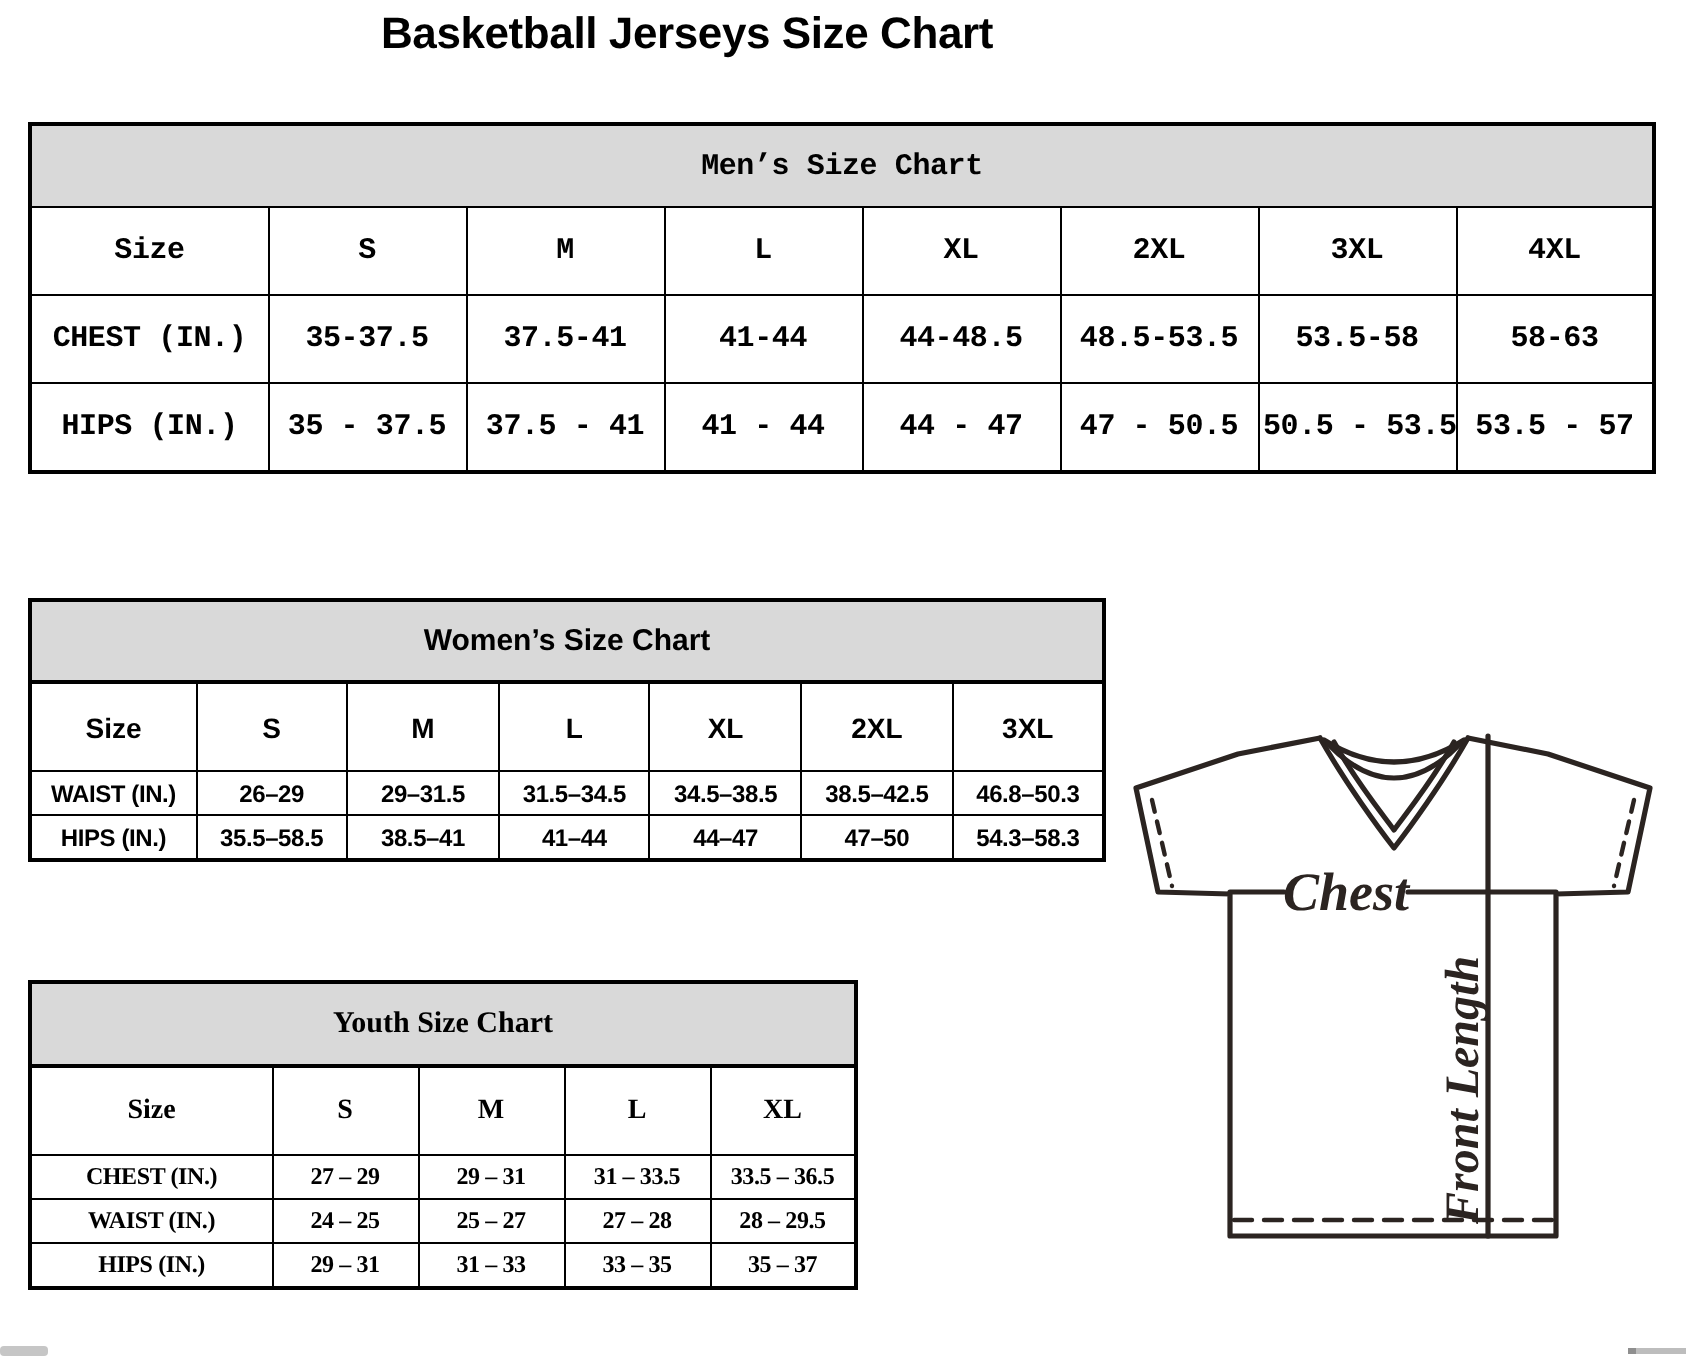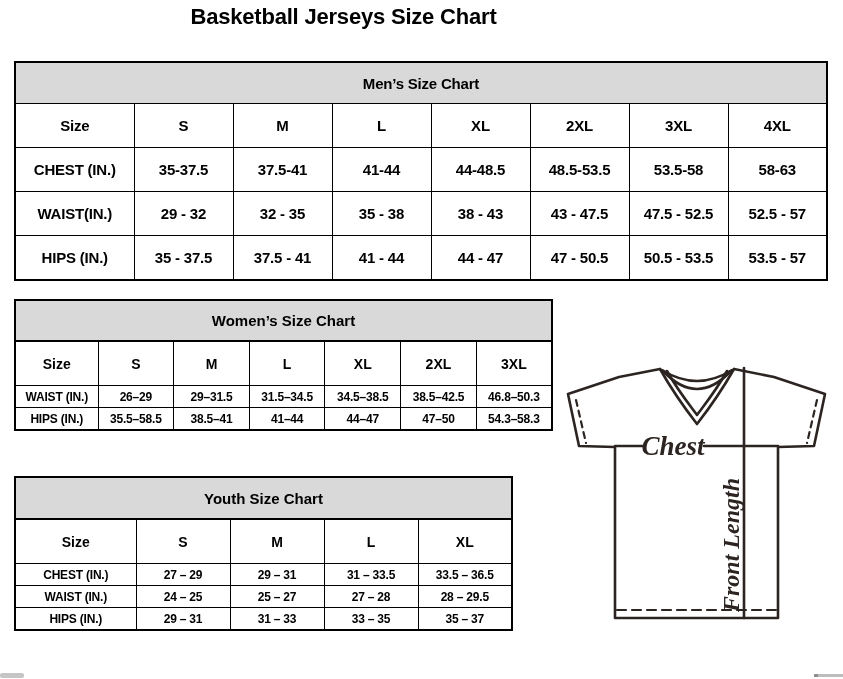"Men’s Size Chart" .mens { font-family: none -> Liberation Mono, monospace }
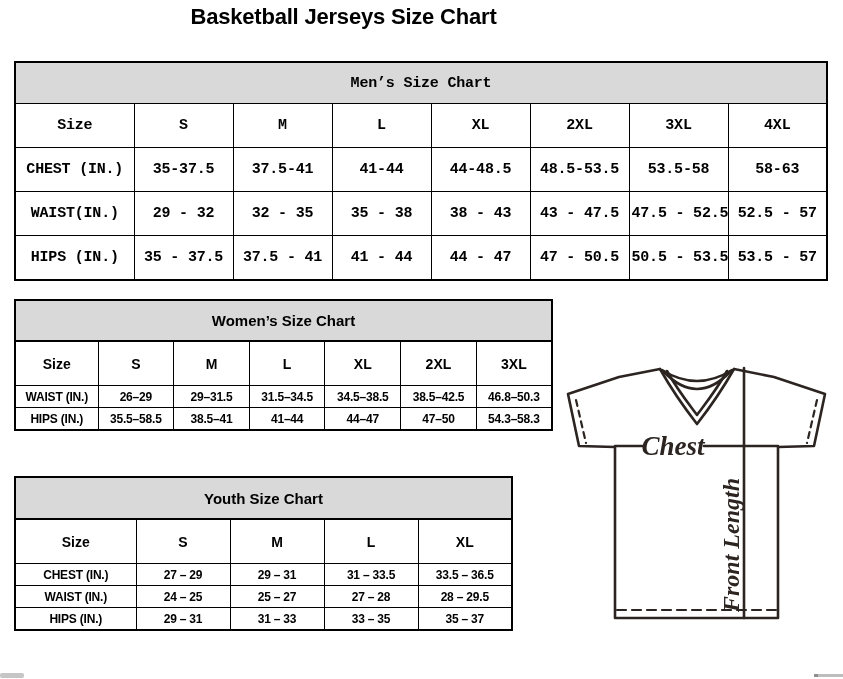"WAIST(IN.)" tr.dr { html: <tr> <th>WAIST(IN.)</th> <td>29 - 32</td> <td>32 - 35</td> <td>35 - 38</td> <td>38 - 43</td> <td>43 - 47.5</td> <td>47.5 - 52.5</td> <td>52.5 - 57</td> </tr> -> none }
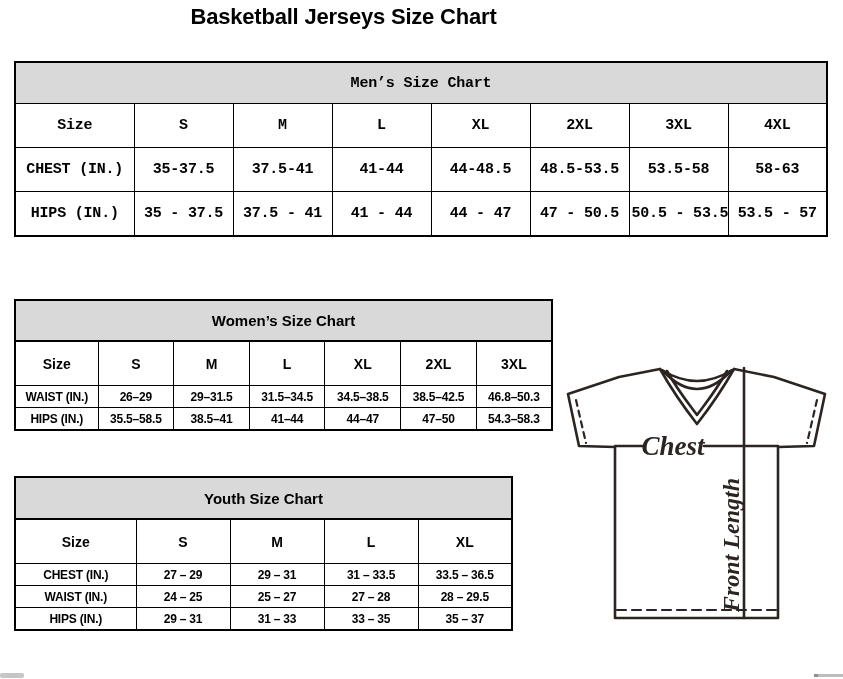"Youth Size Chart" .youth { font-family: none -> Liberation Serif, serif; top: 476px -> 490px; width: 499px -> 415px }
